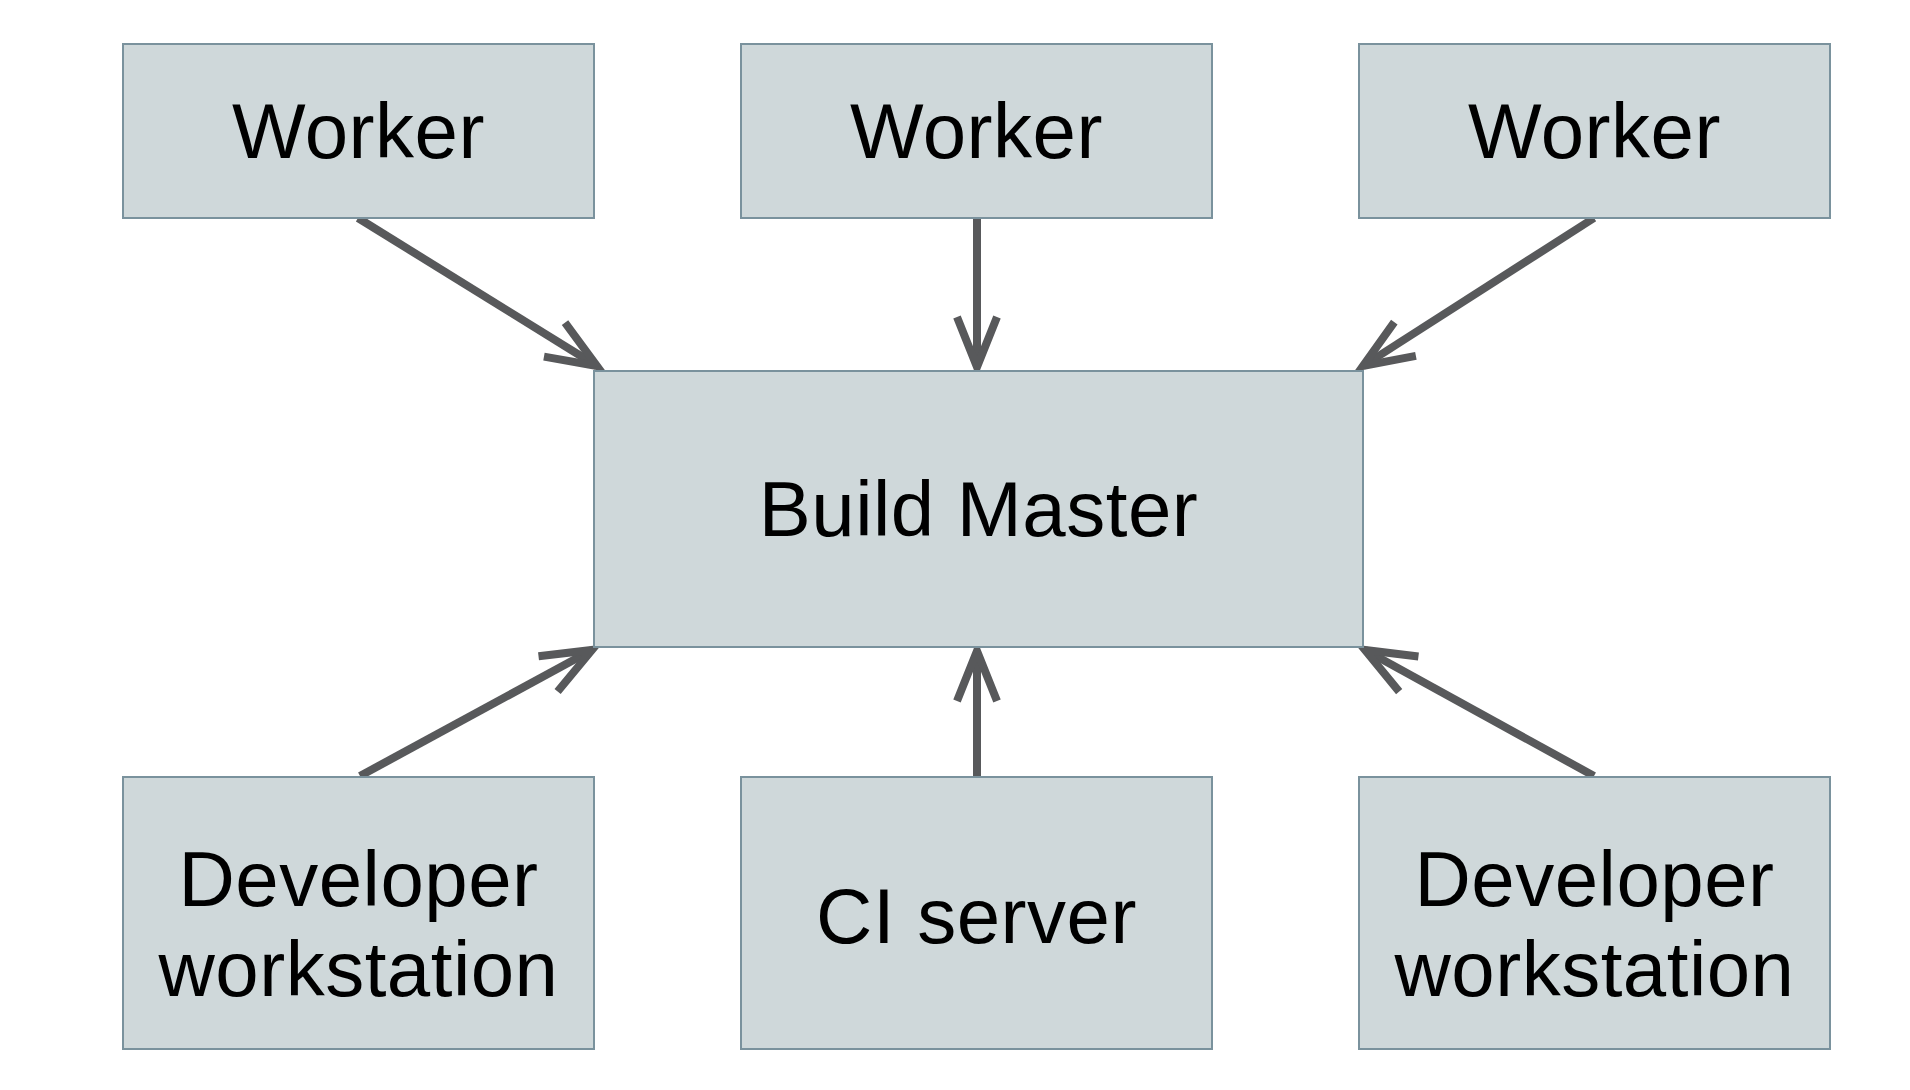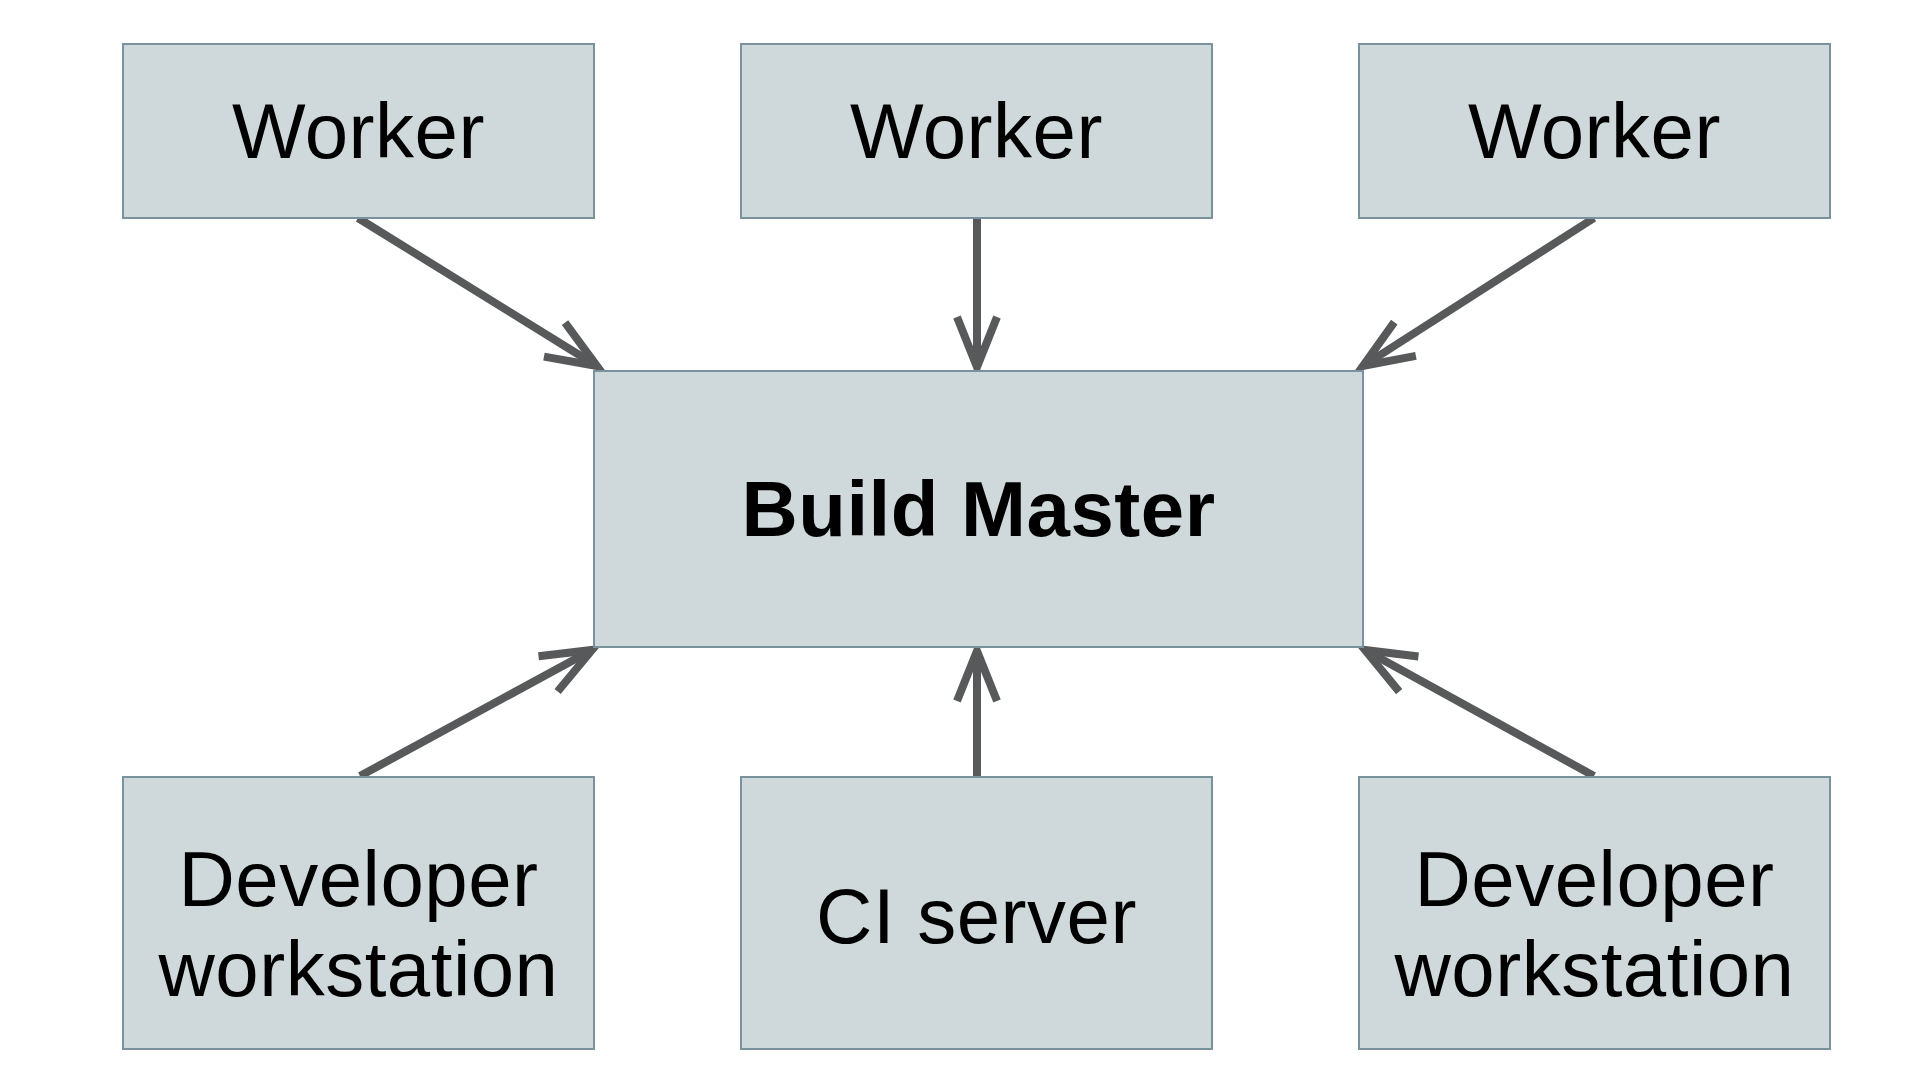"Build Master" .node-build-master { font-weight: bold -> none }
